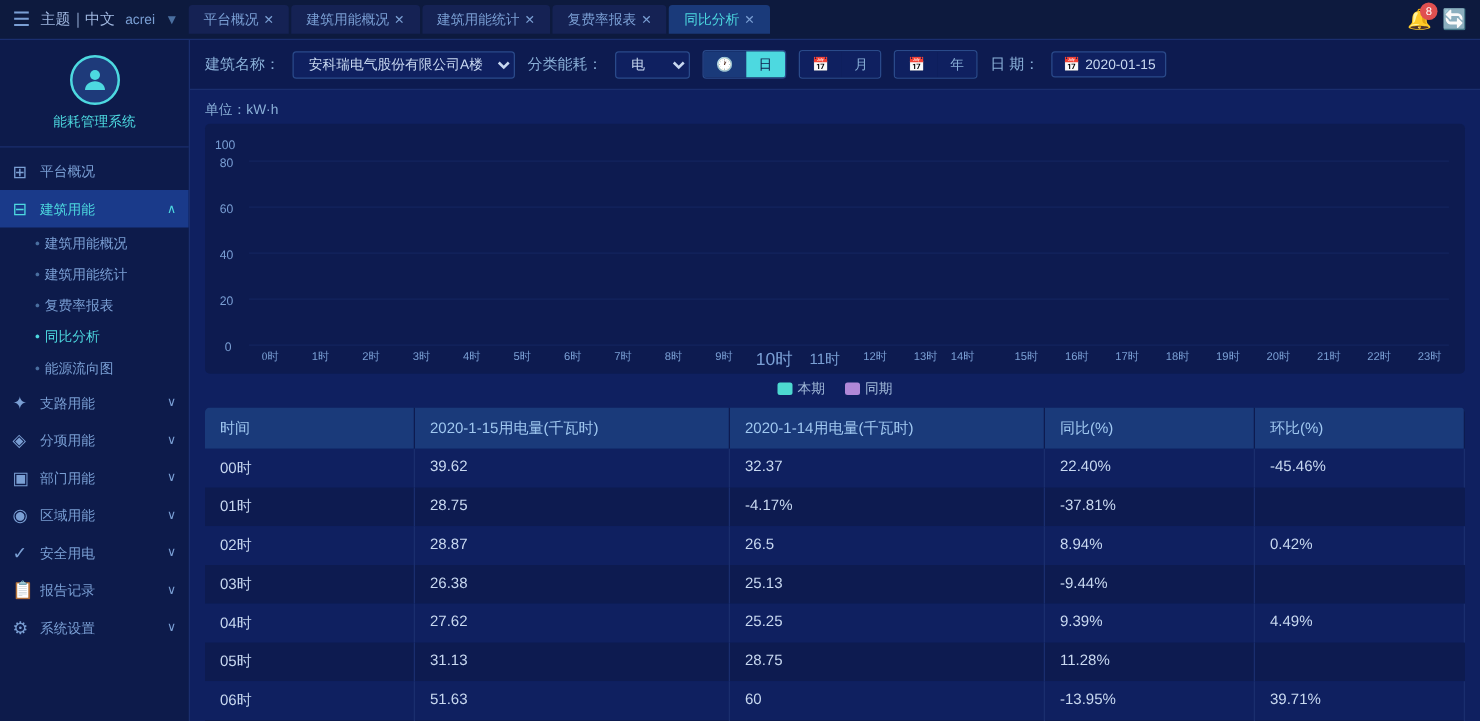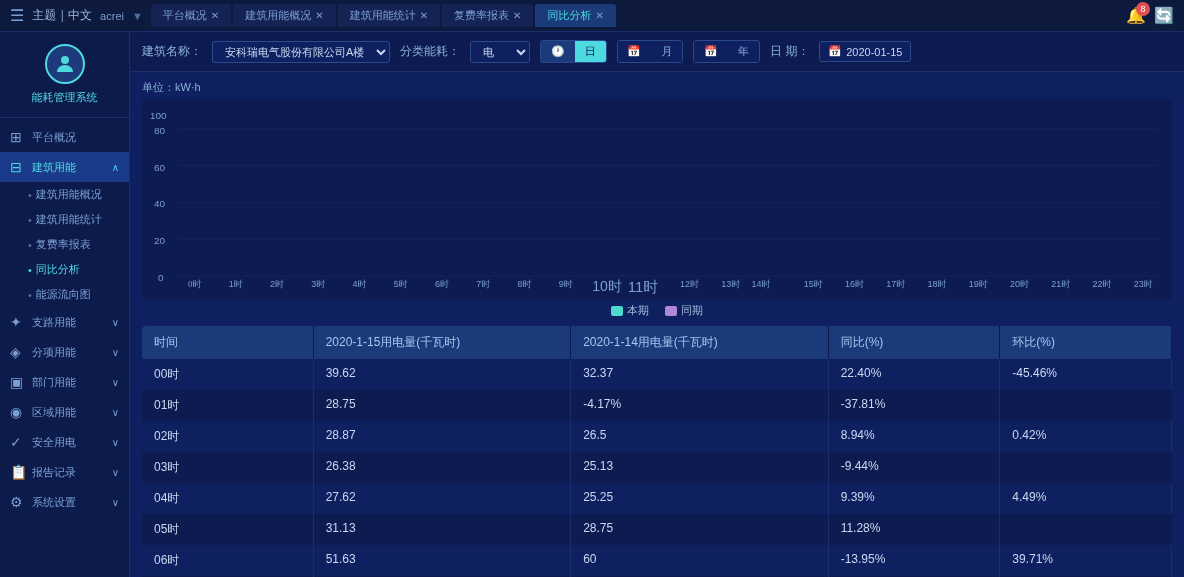"能耗管理系统" .sidebar { width: 130px -> 152px }
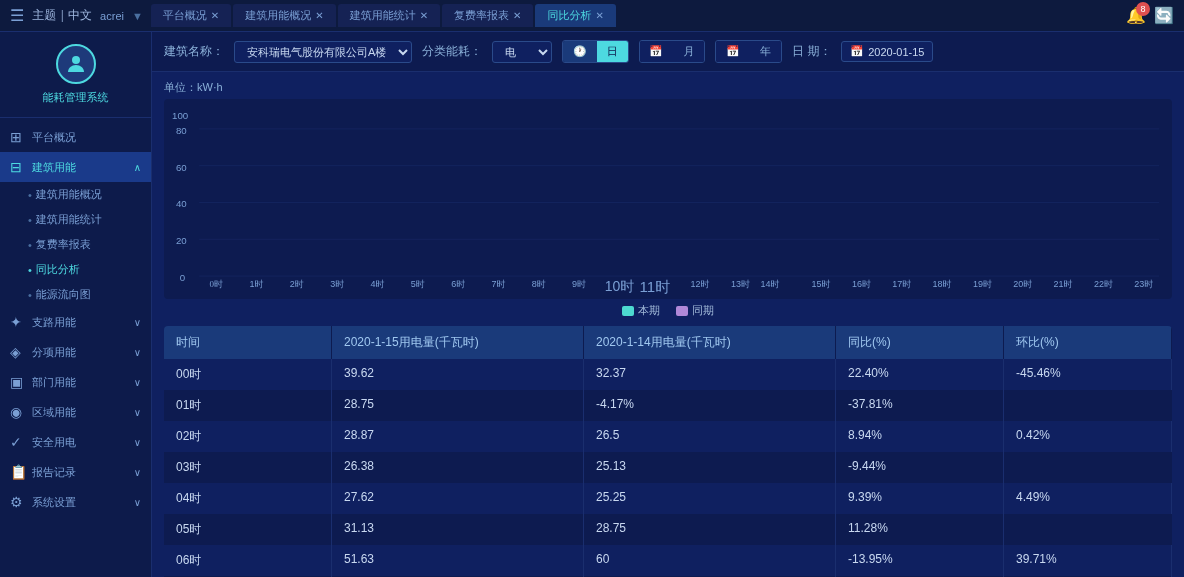"11时" div { font-size: 15px -> 12px; text-align: left -> center }
